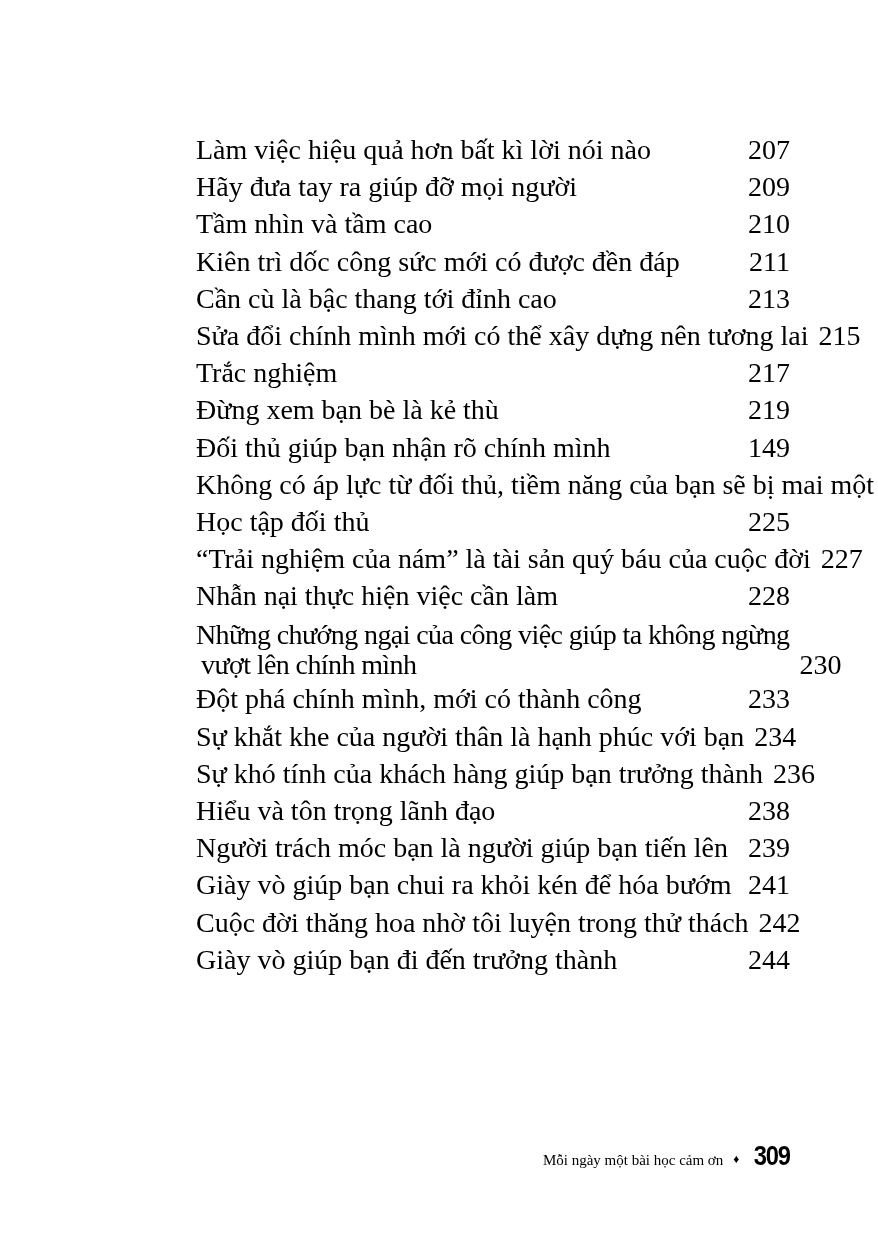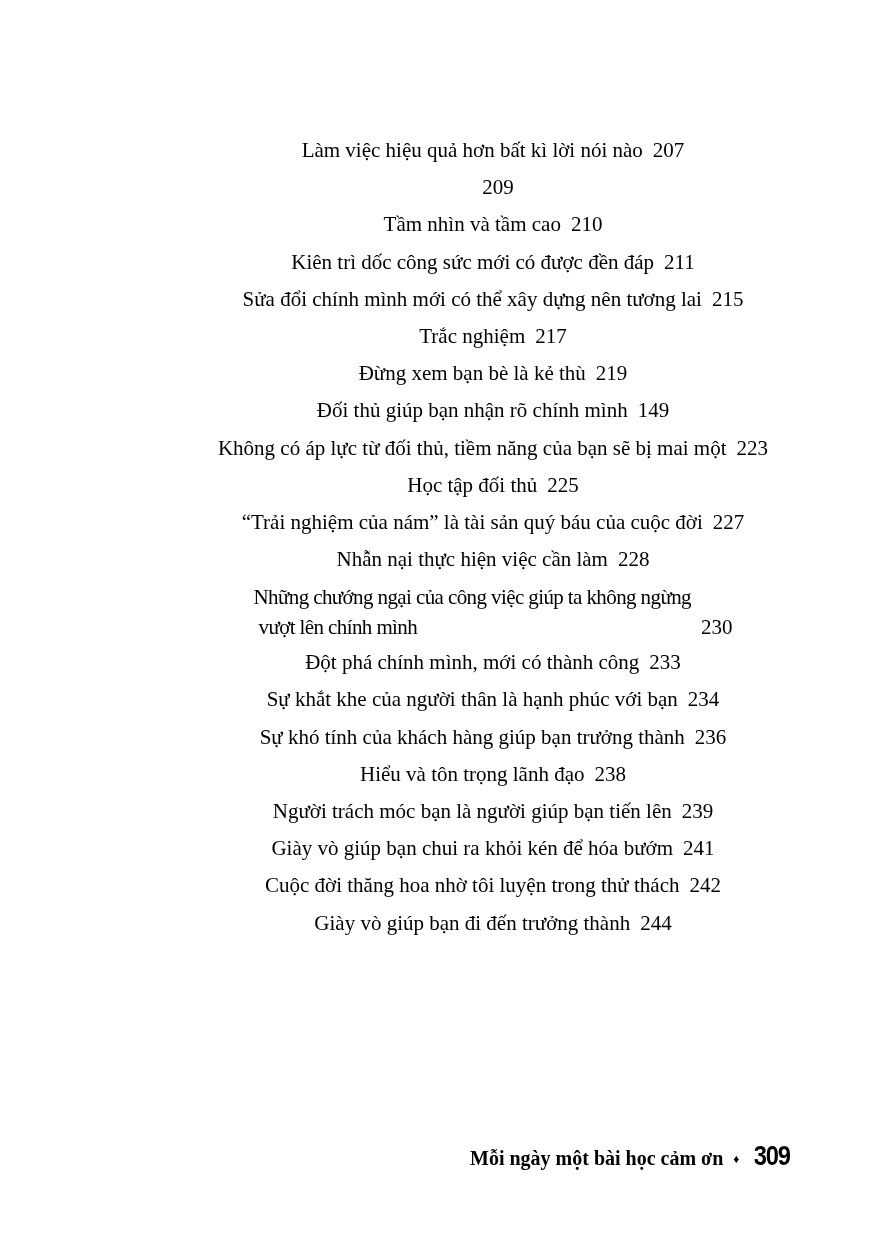"Làm việc hiệu quả hơn" .toc-row { font-size: 21px -> 28px; justify-content: center -> space-between }
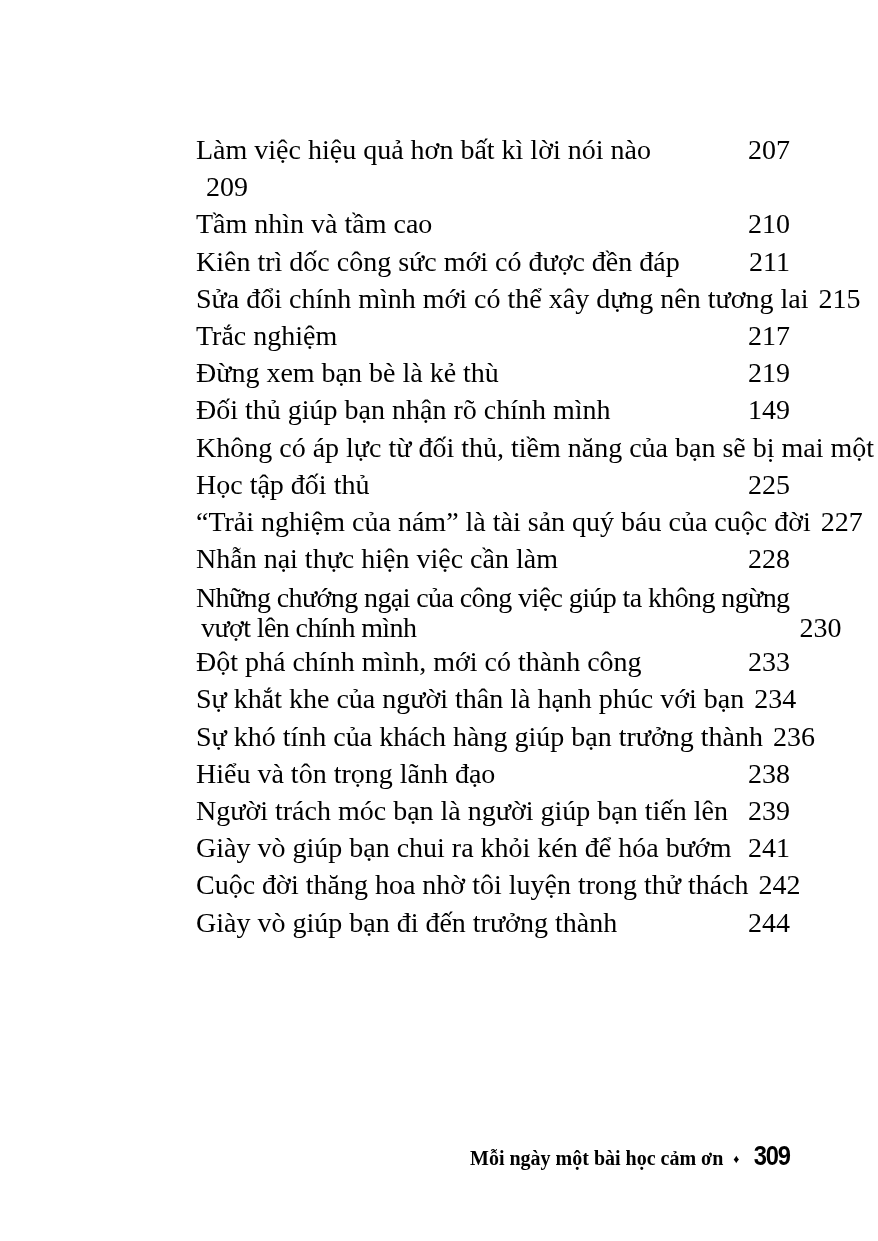"Hãy đưa tay ra giúp" span.toc-title { html: none -> <span>Hãy đưa tay ra giúp đỡ mọi người</span> }
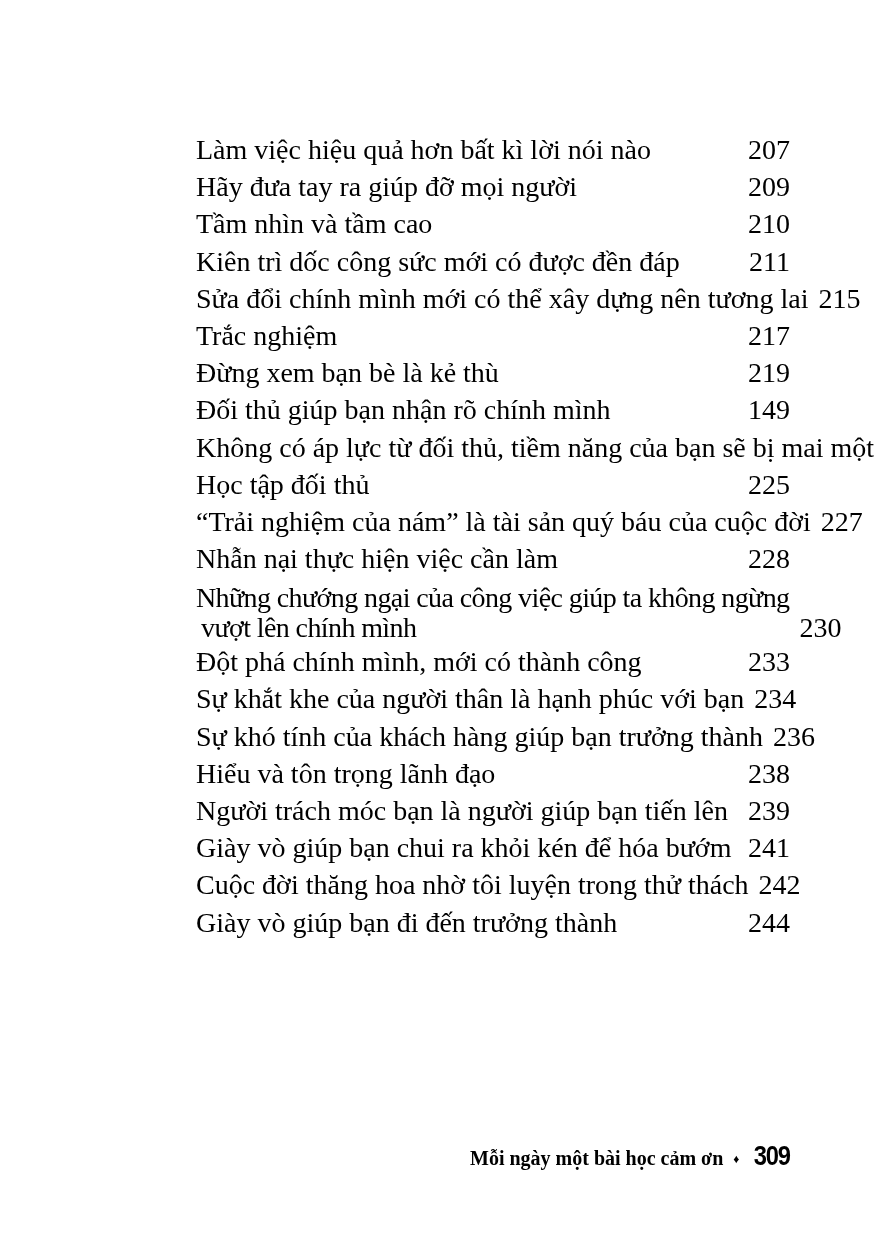"Cần cù là bậc thang" div.toc-row { html: none -> <div> <span>Cần cù là bậc thang tới đỉnh cao</span> <span>213</span> </div> }
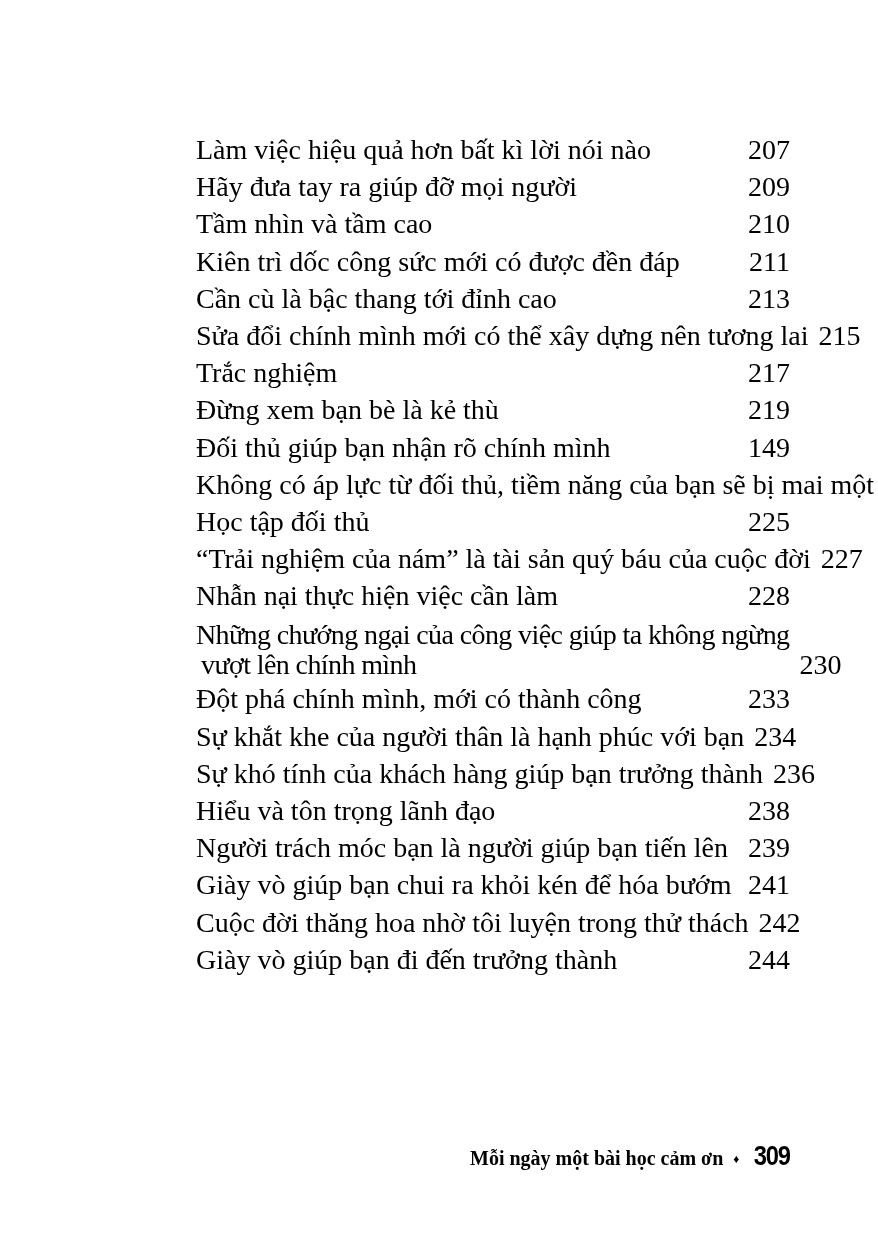"Mỗi ngày một bài học" .footer-title { font-size: 20px -> 15px; font-weight: bold -> normal }
